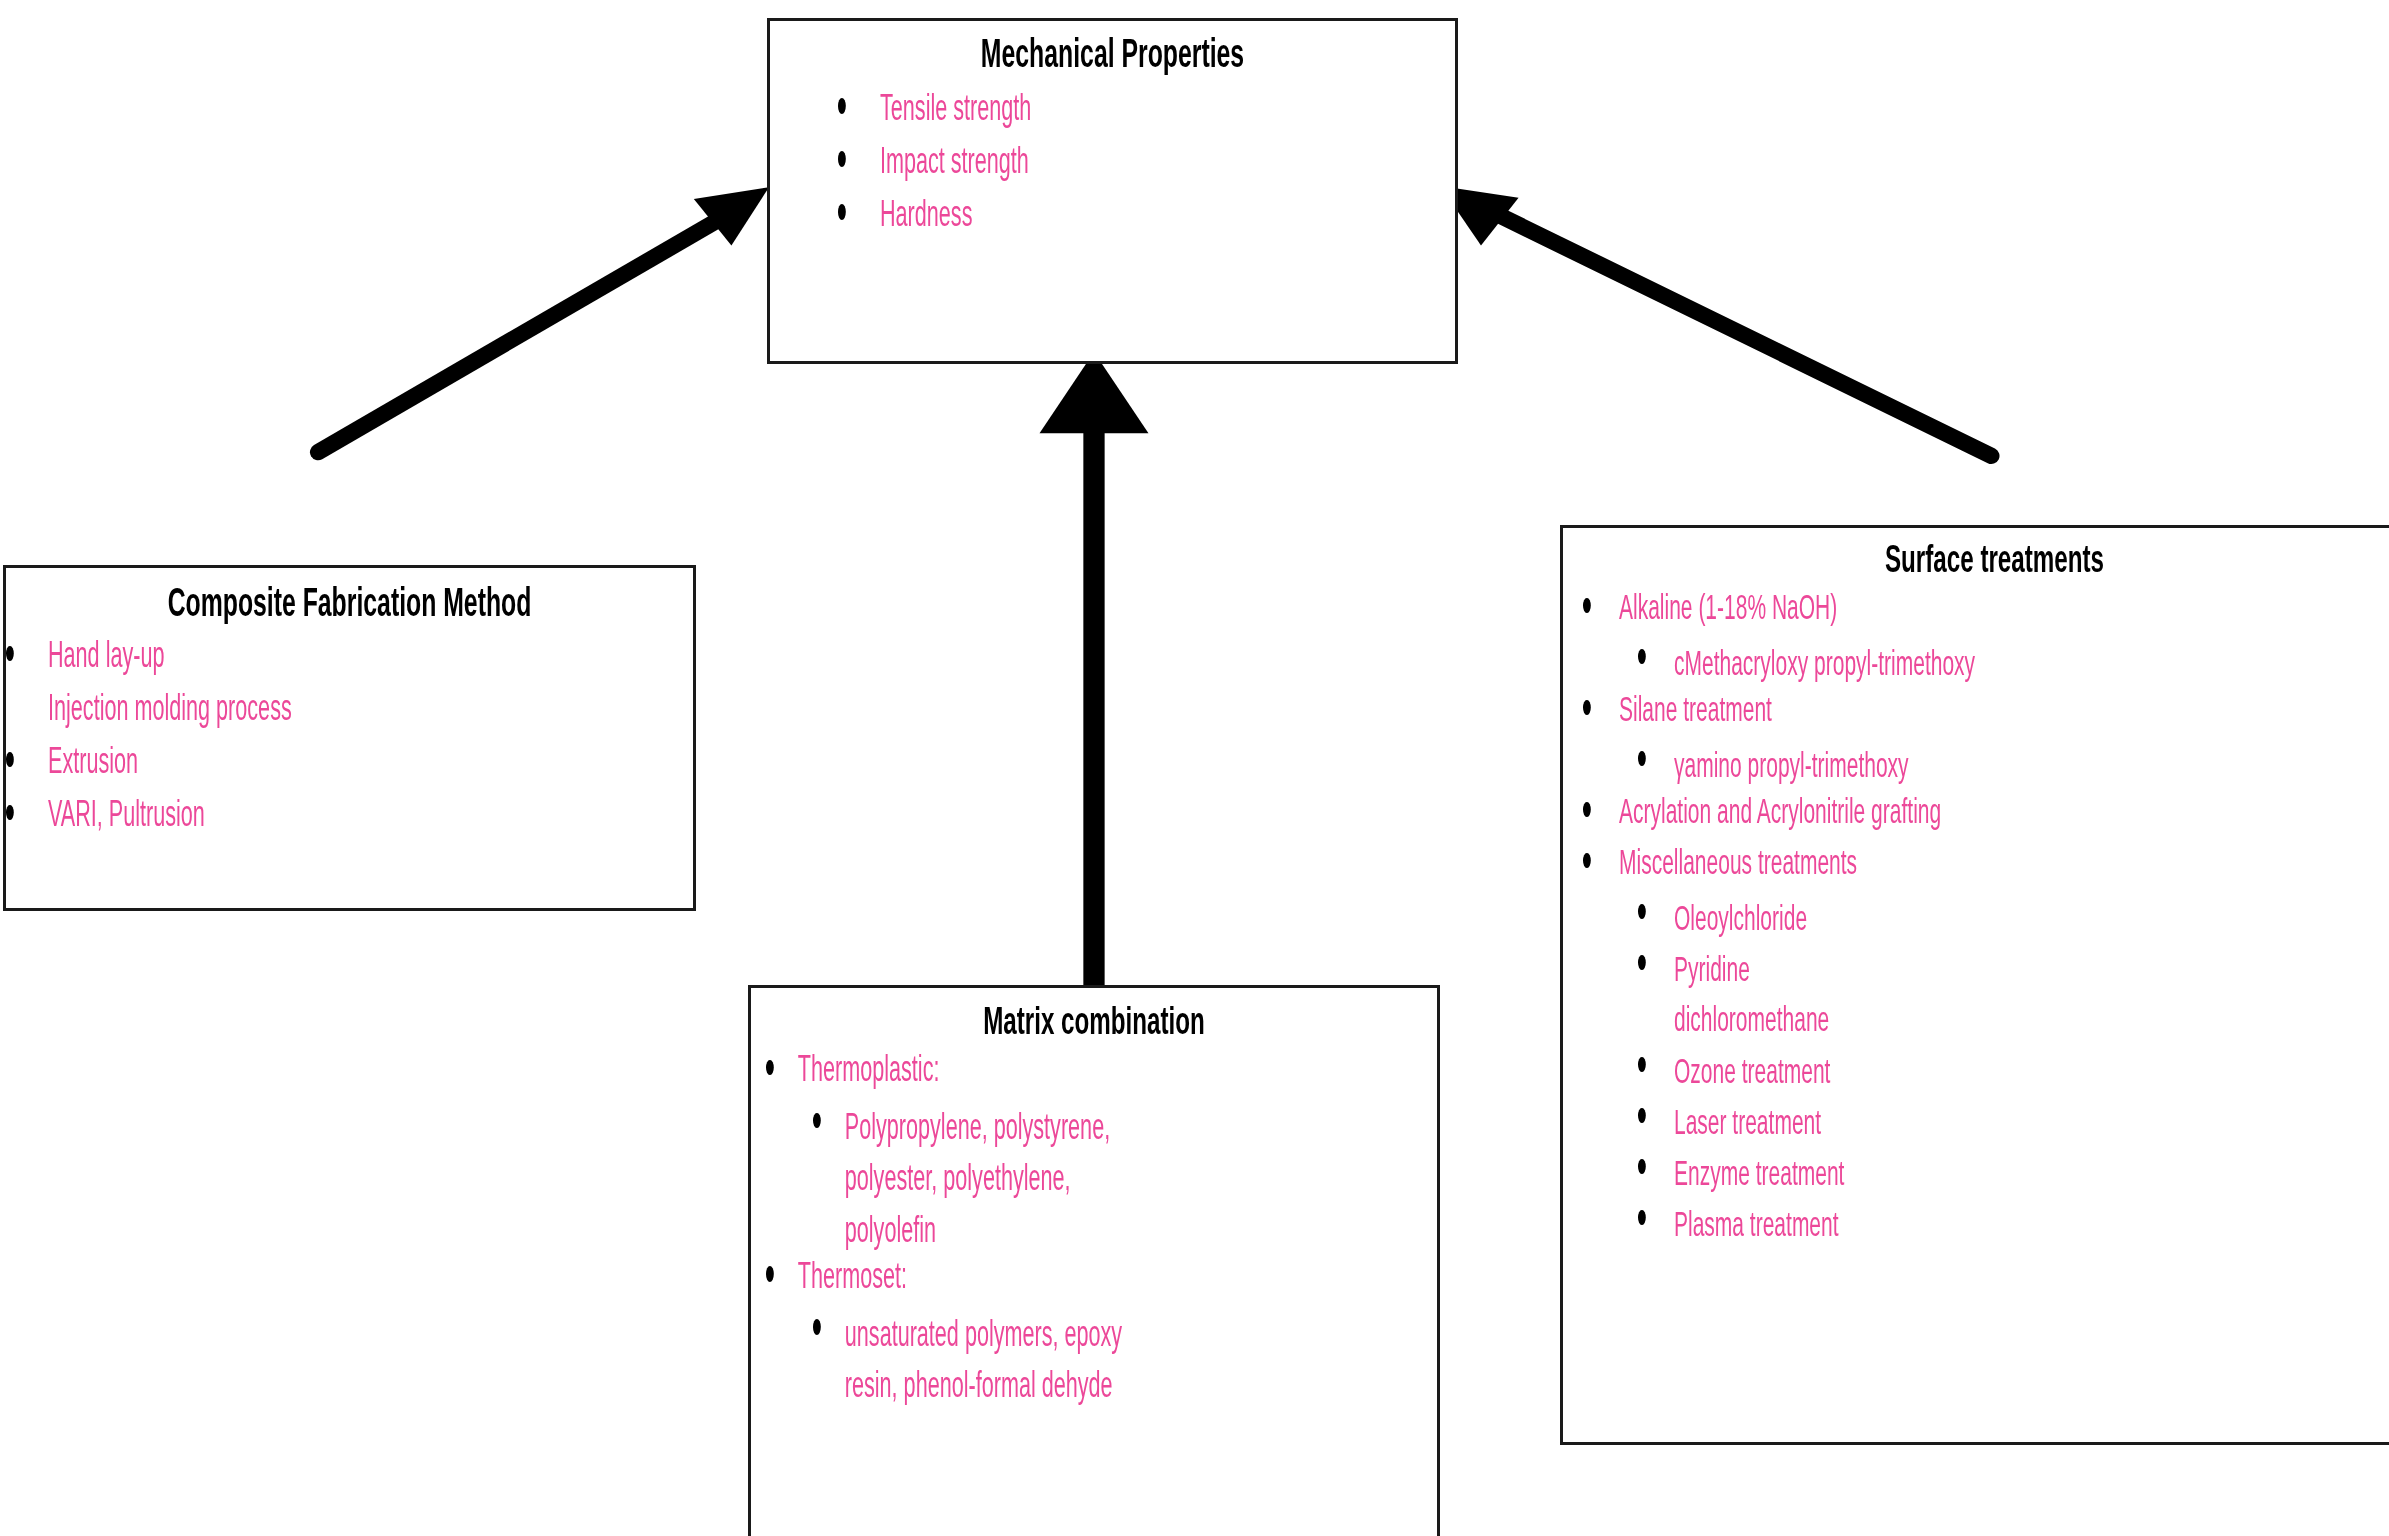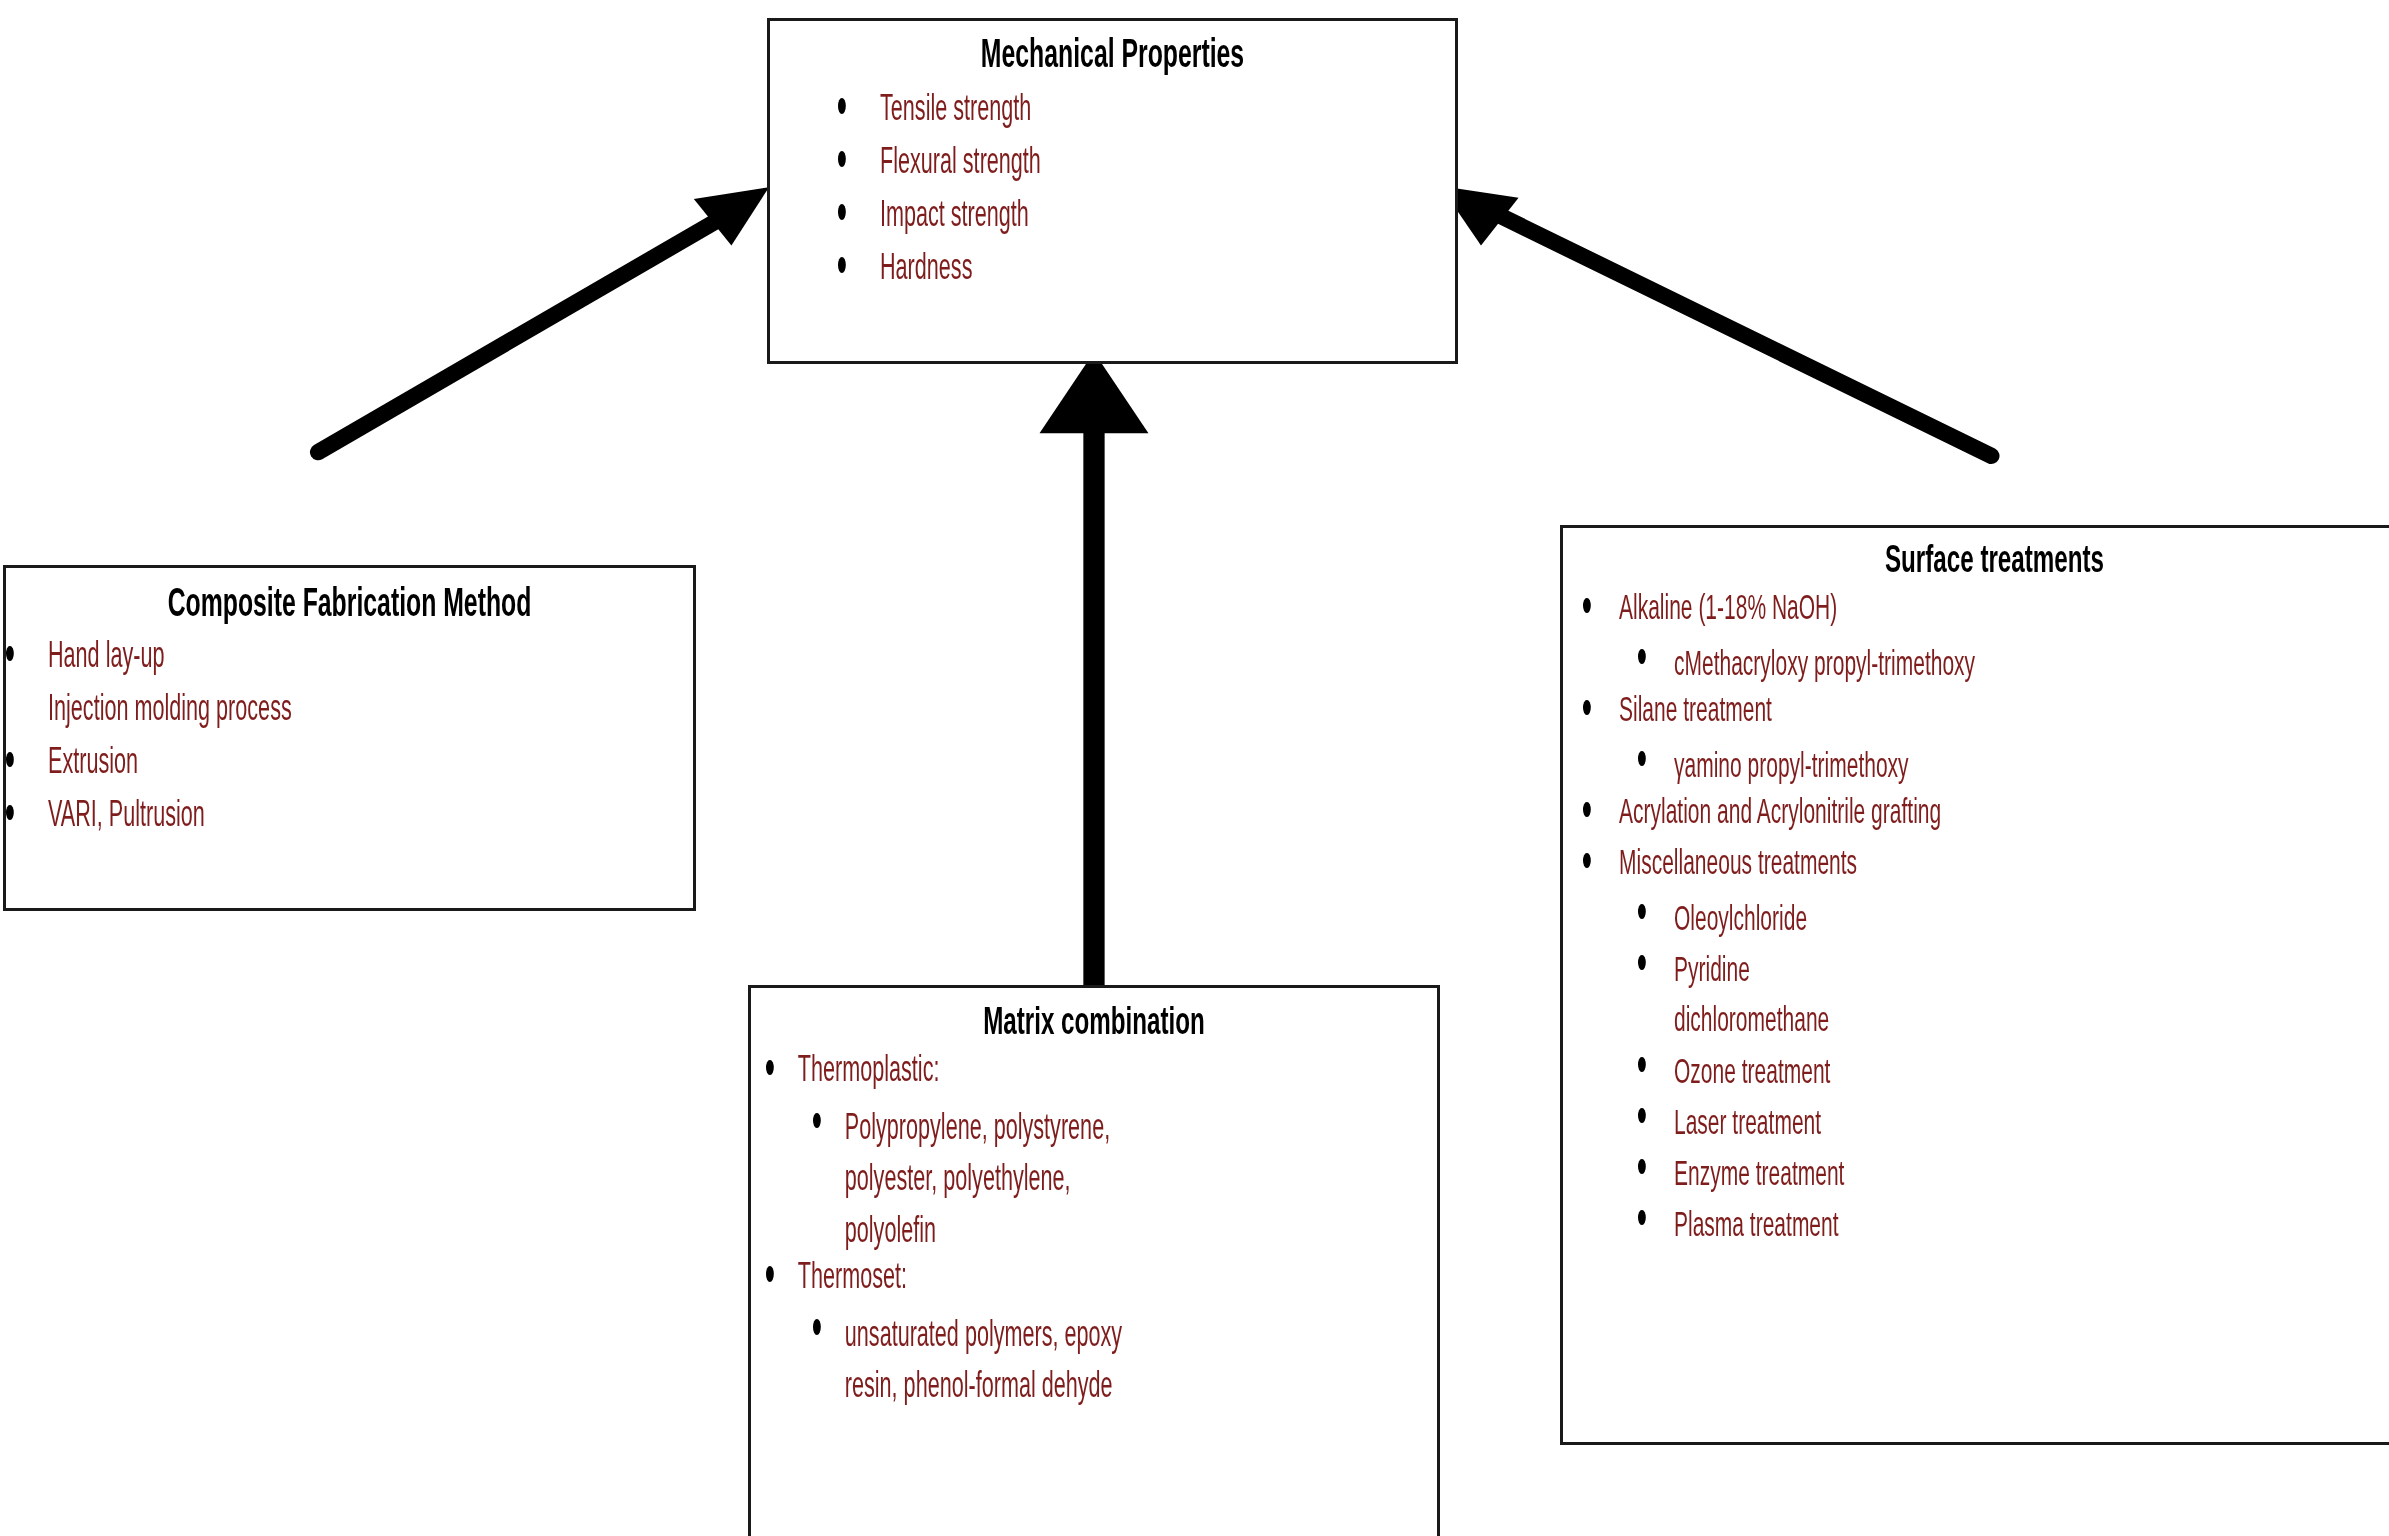"Tensile strength" .line { color: #7f1d1d -> #ec4899 }
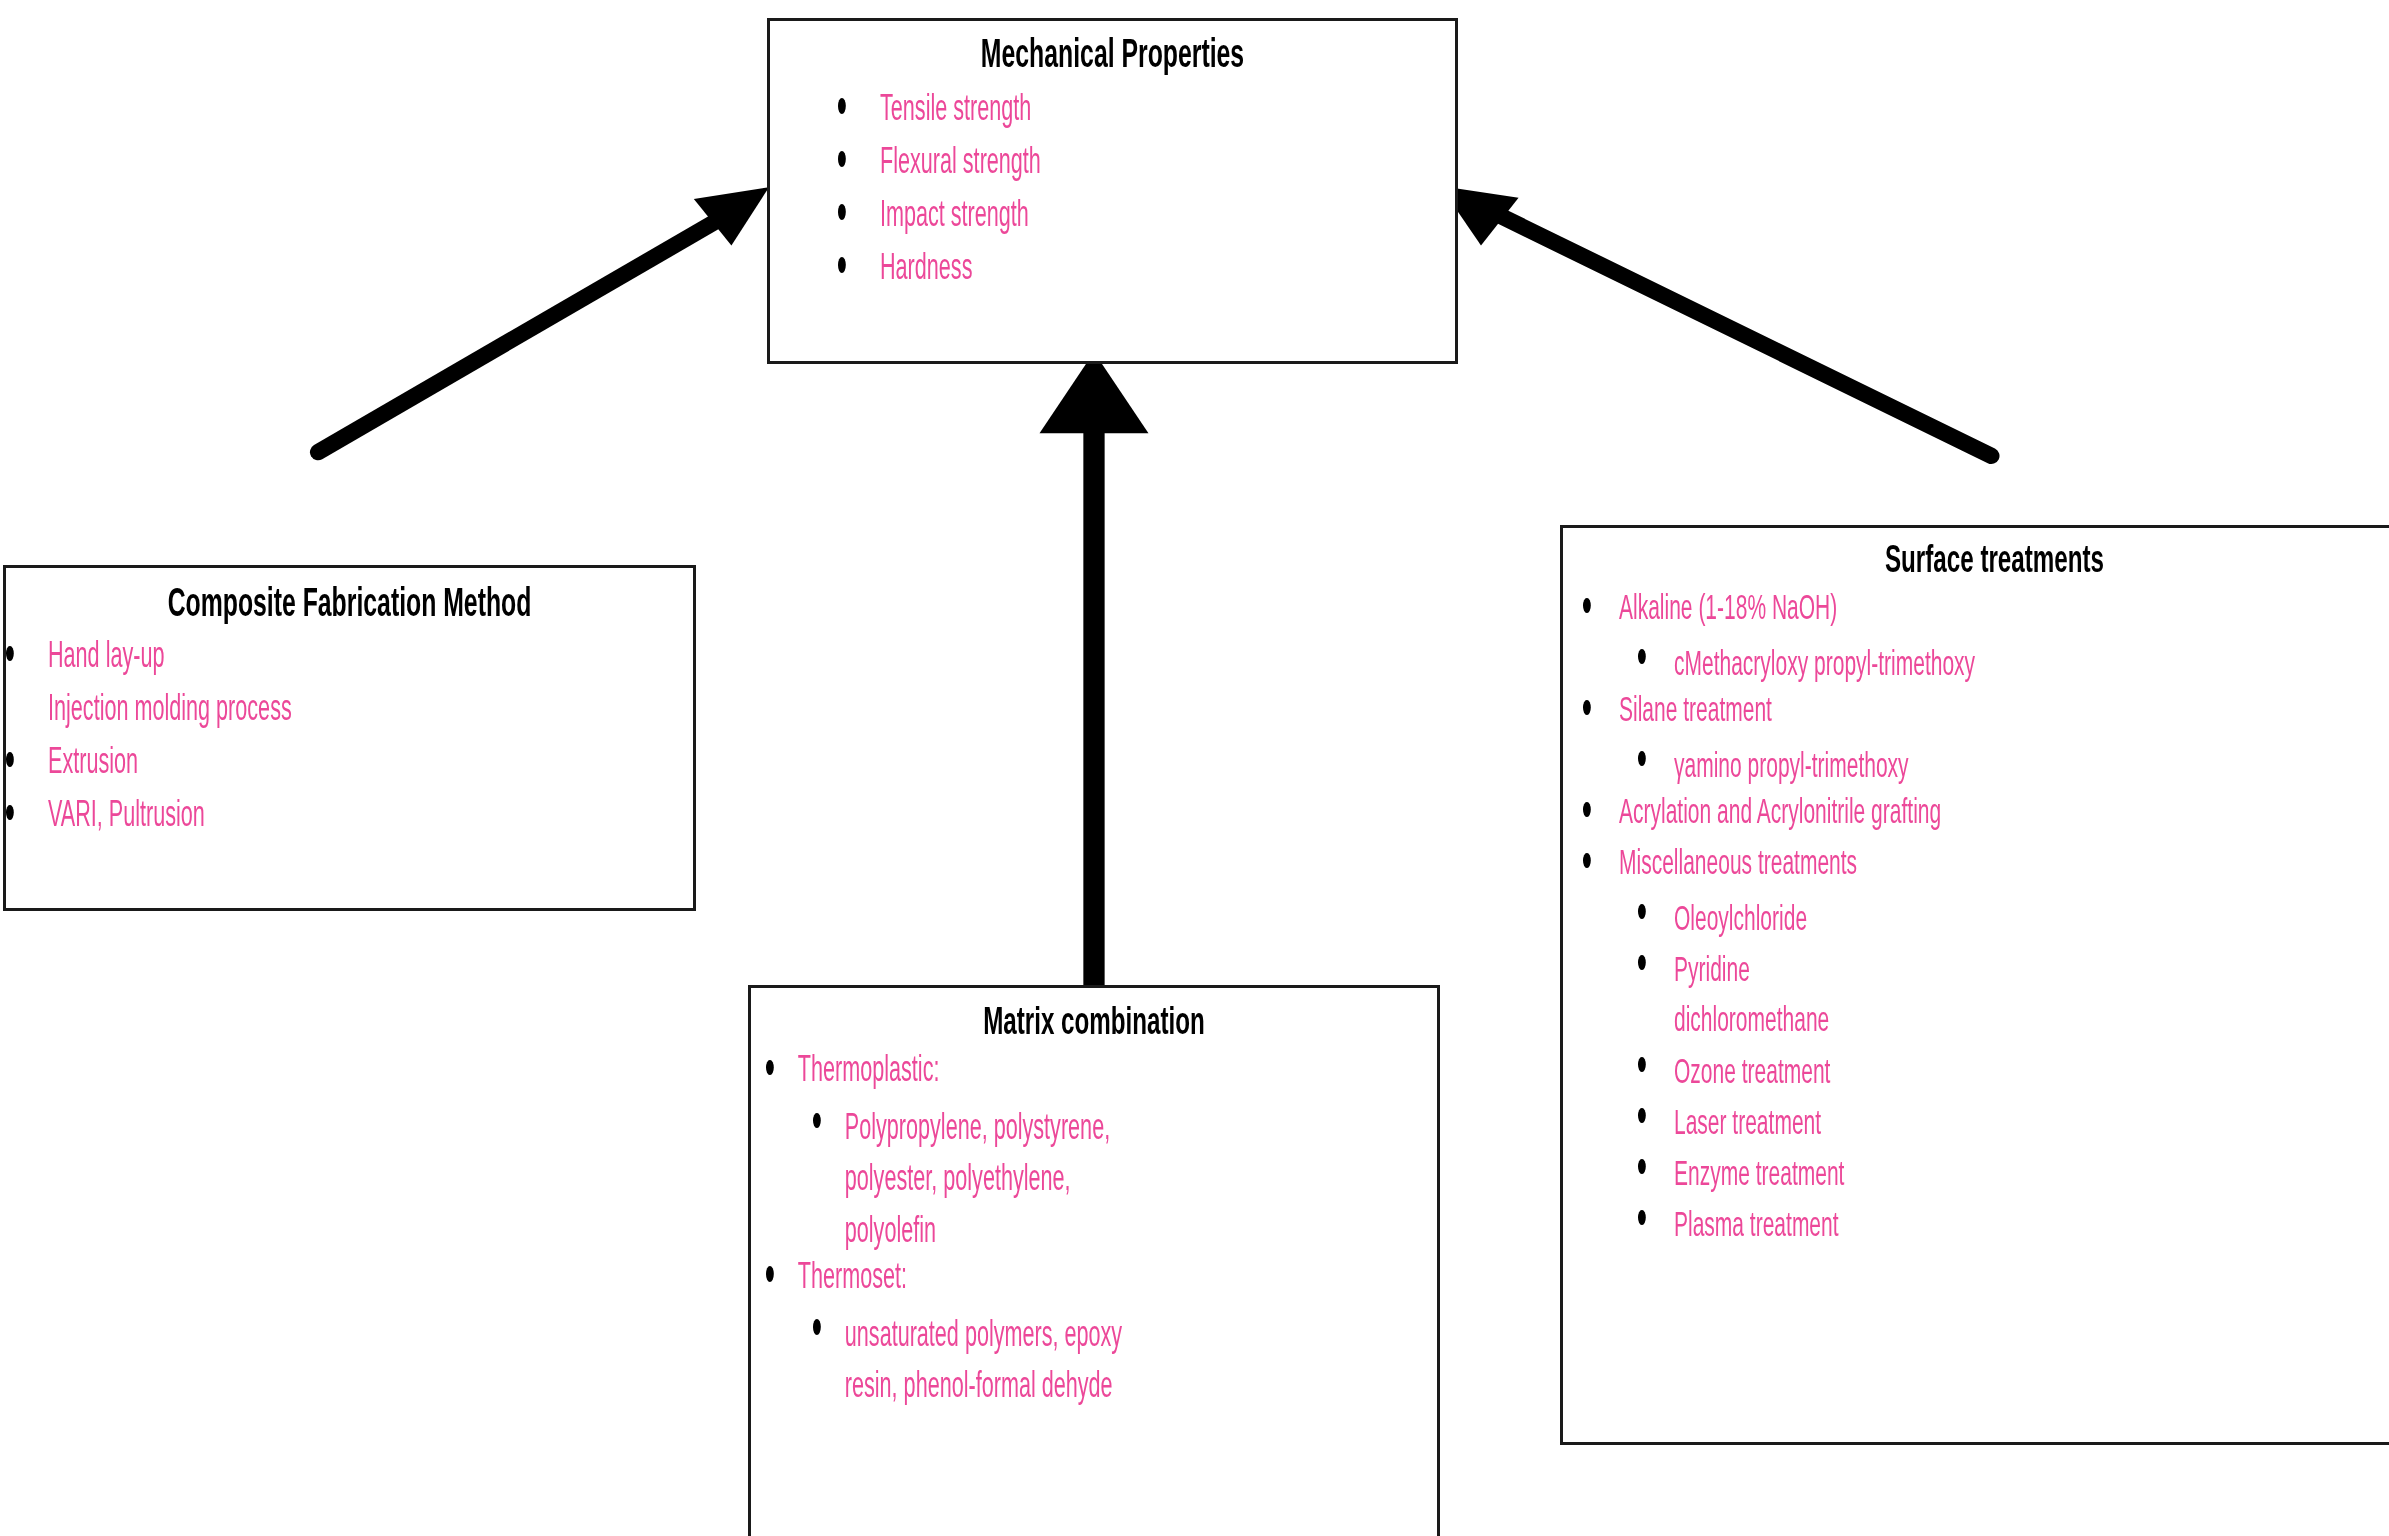"Flexural strength" li.line { html: <li> <span> <span><span></span></span> <span>Flexural strength</span> </span> </li> -> none }
